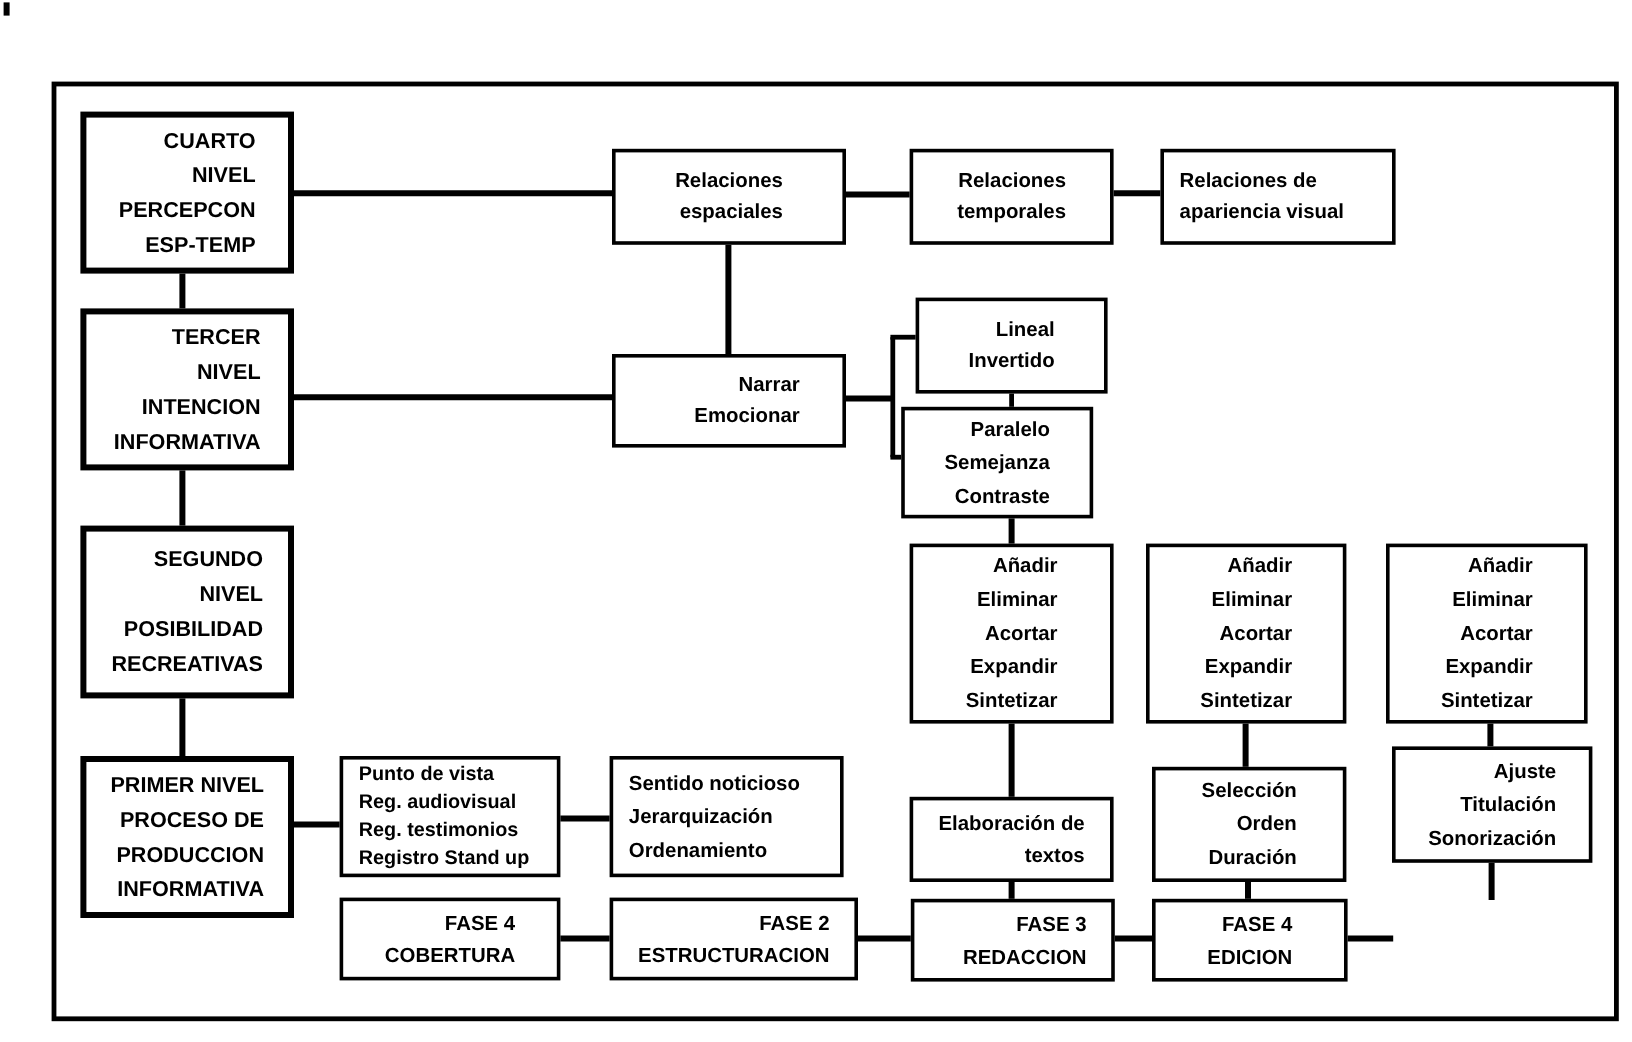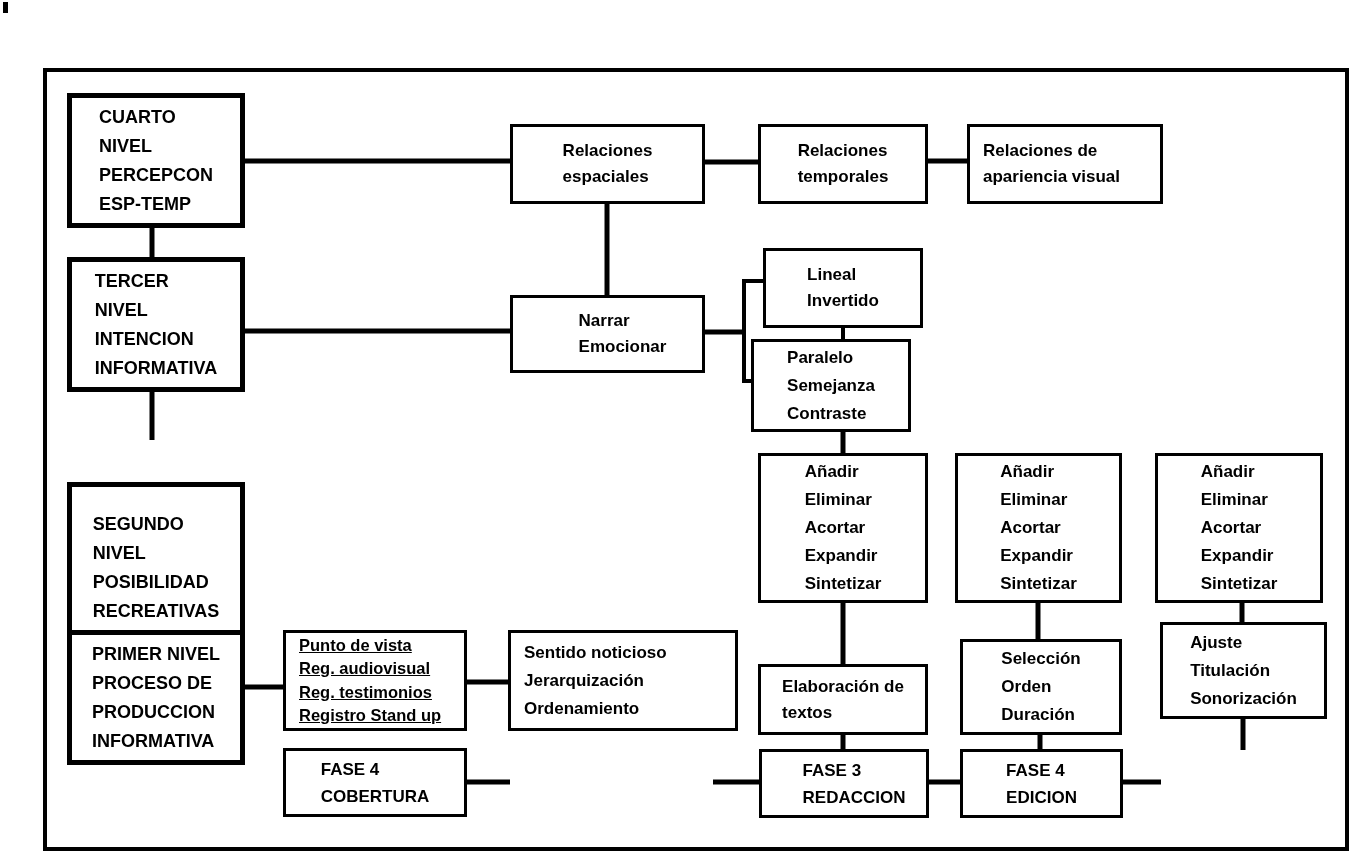"CUARTO" .box { text-align: left -> right }
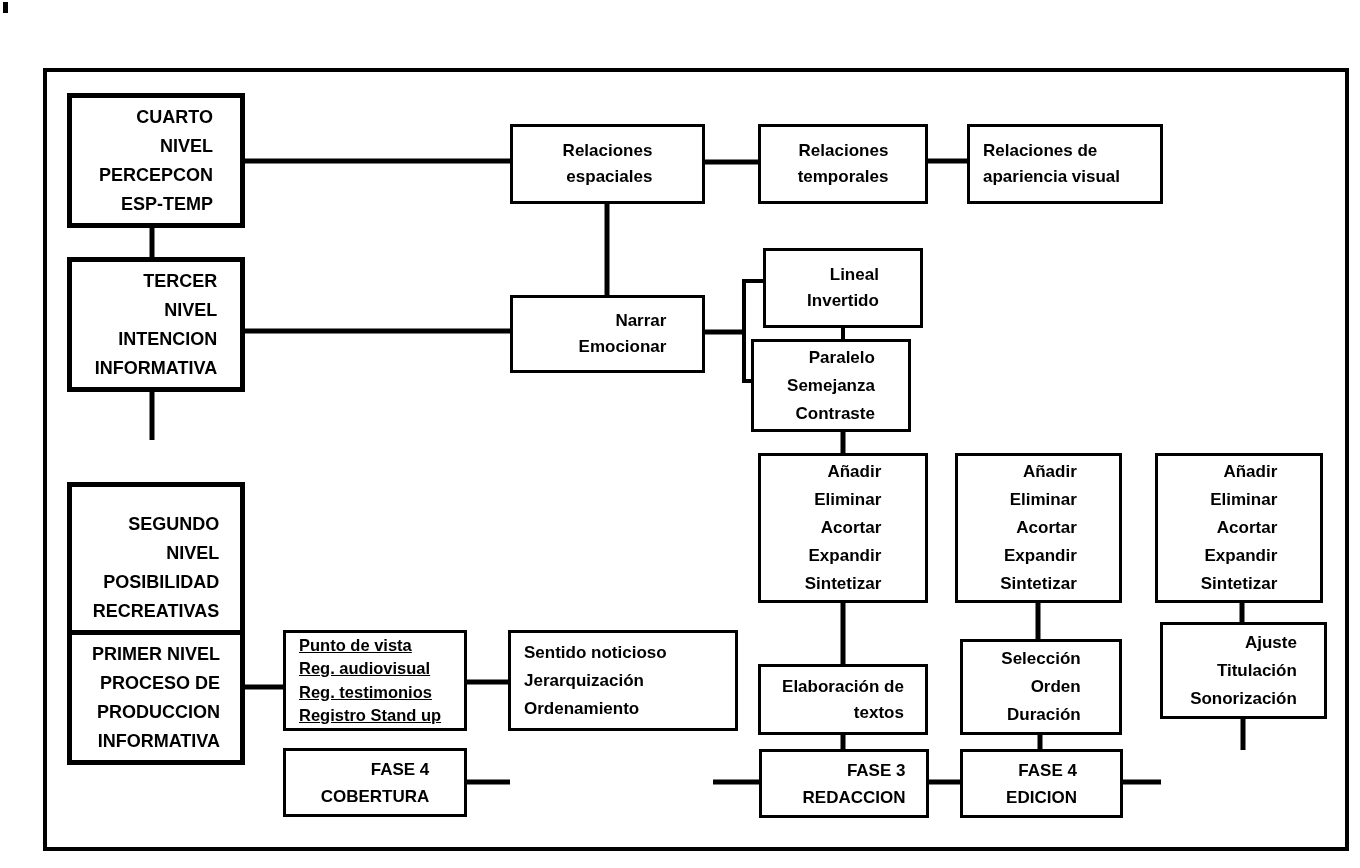"SEGUNDO" #box-segundo { height: 172px -> 144px; margin-top: 44px -> none }
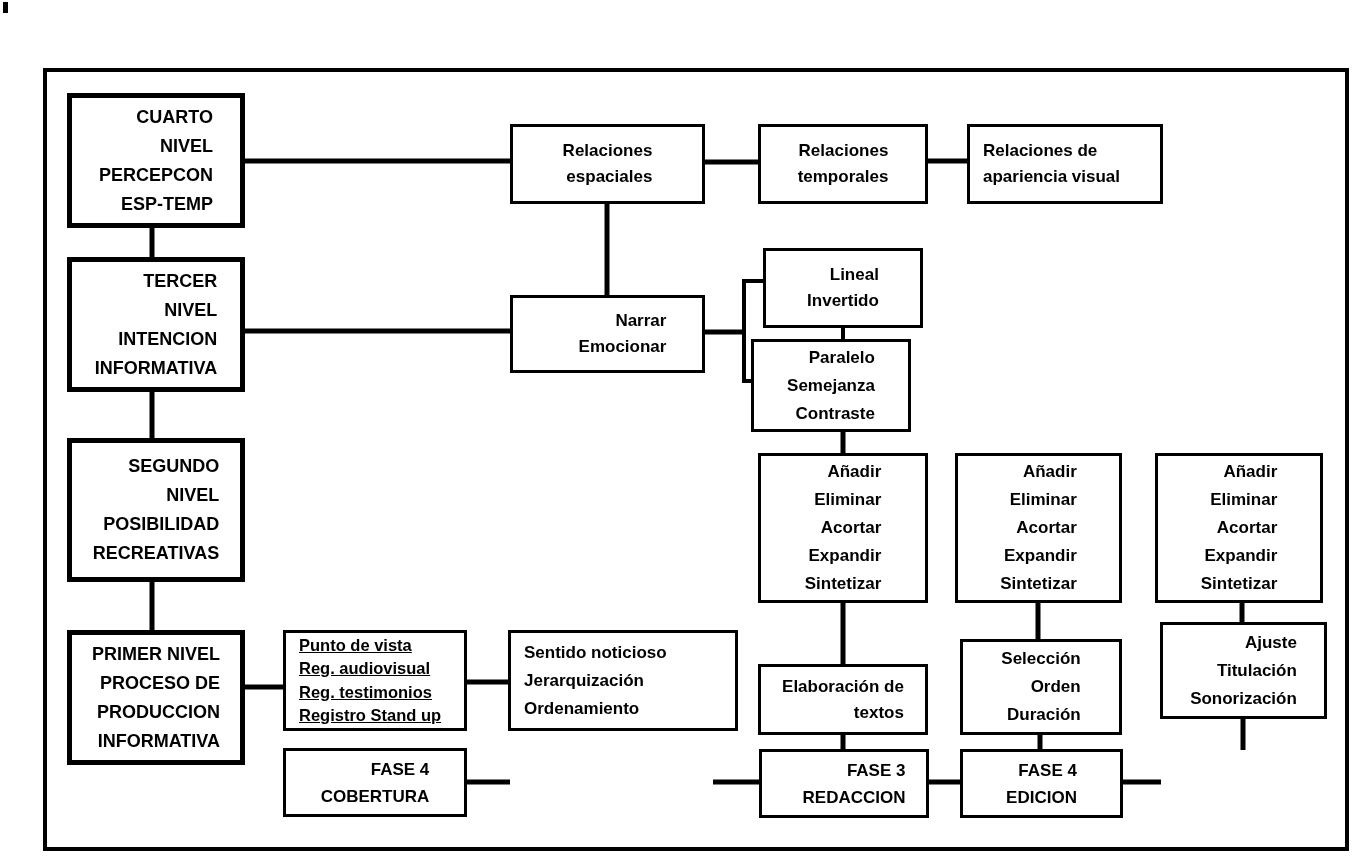"Punto de vista" #box-punto { text-decoration: underline -> none }
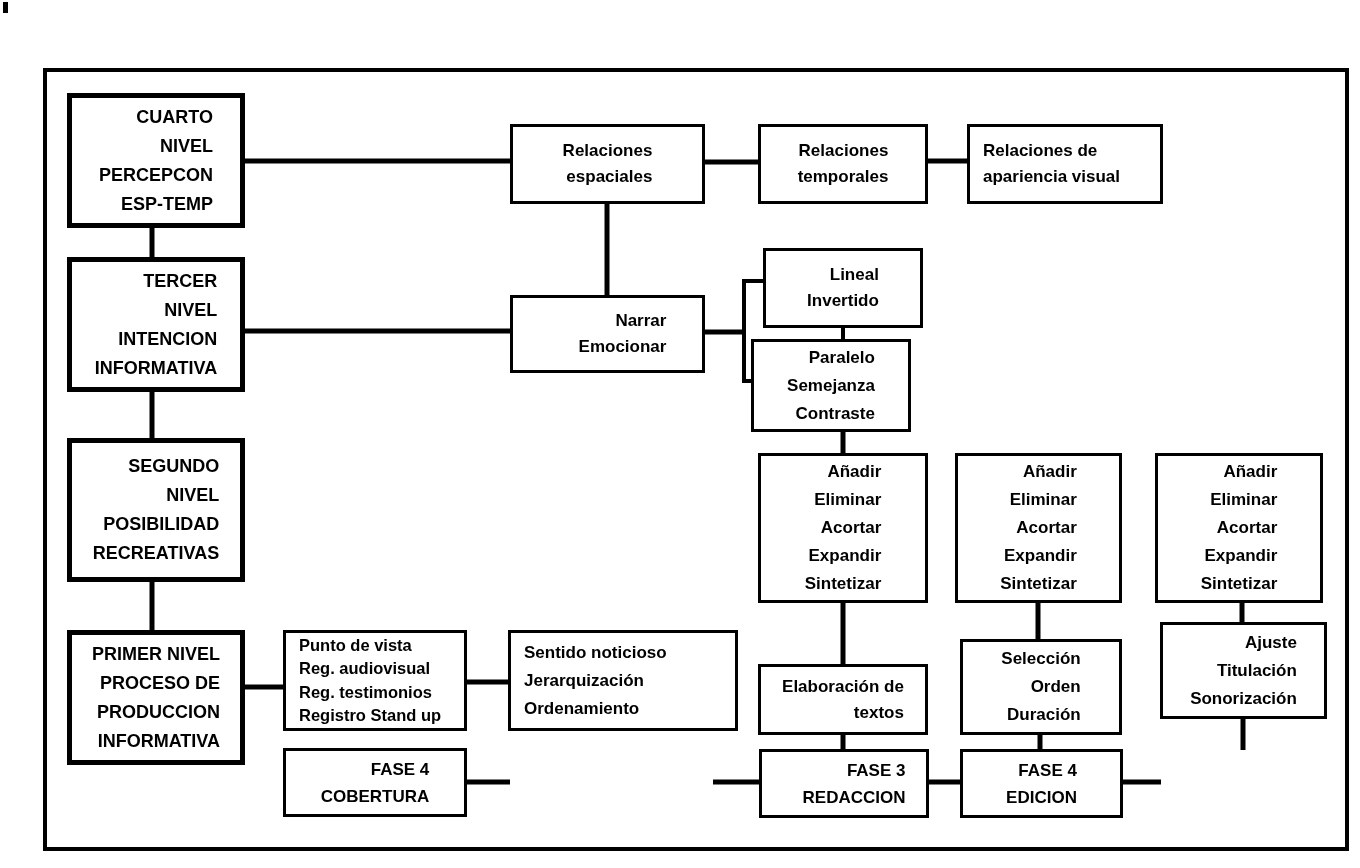"Sentido noticioso" #box-sentido { width: 230px -> 195px }
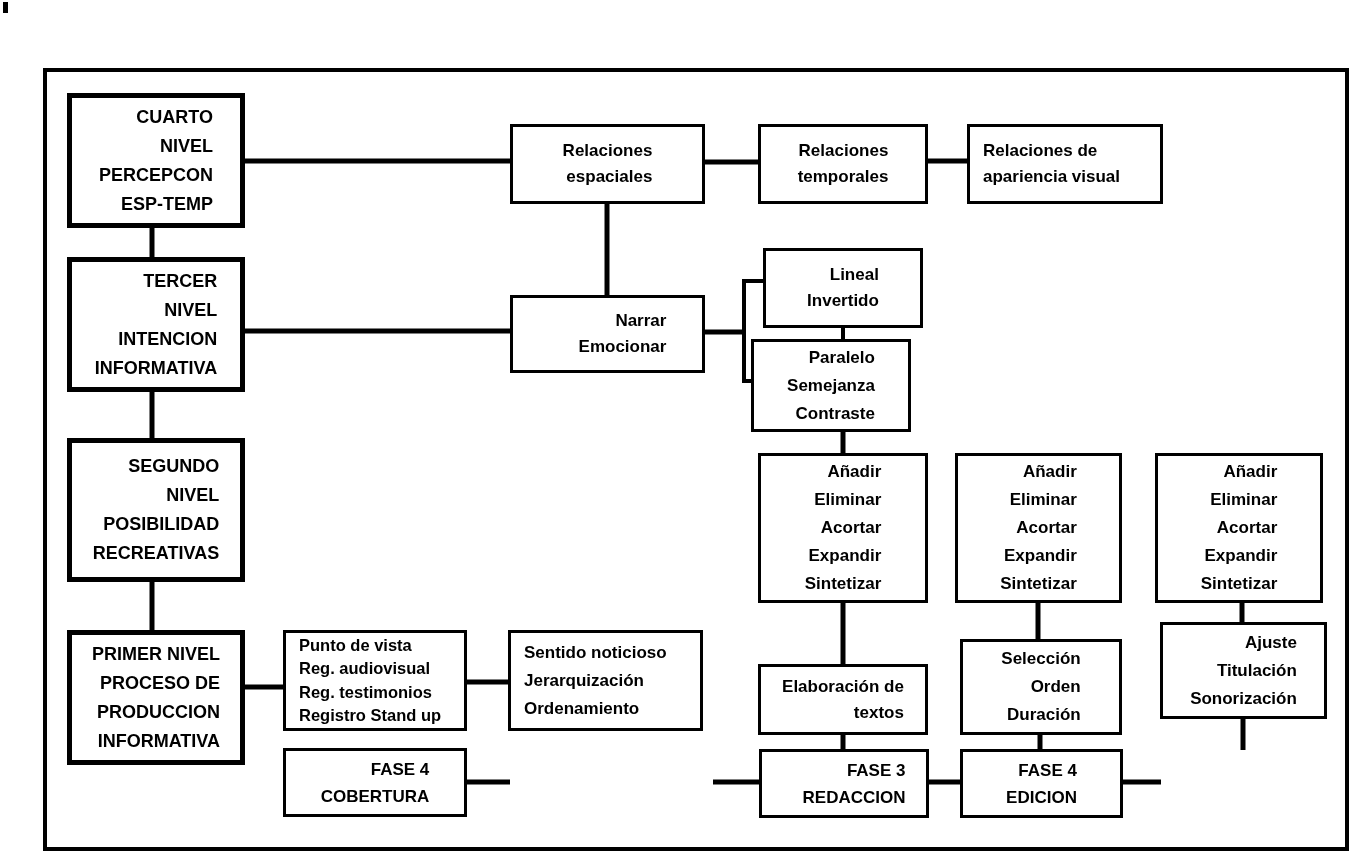"FASE 2" div.box { html: none -> <div>FASE 2 ESTRUCTURACION</div> }
